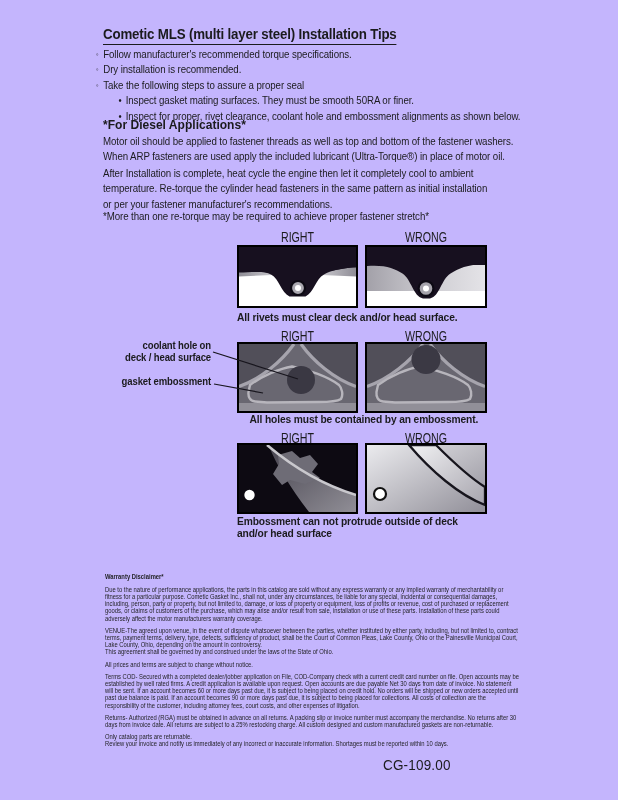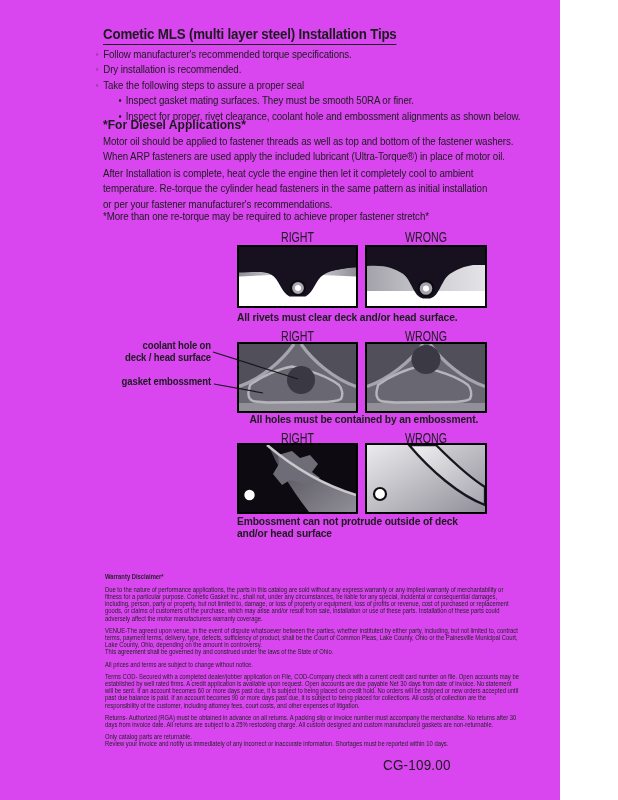"Cometic MLS (multi layer steel)" .page { background: #d946ef -> #c4b5fd; width: 560px -> 618px }
